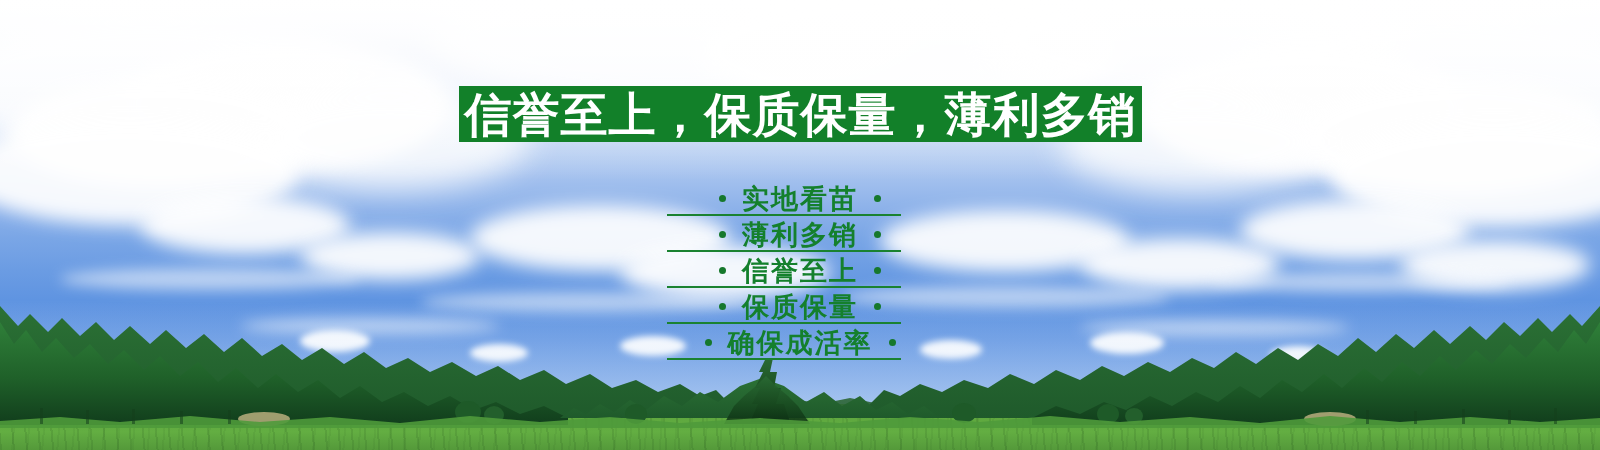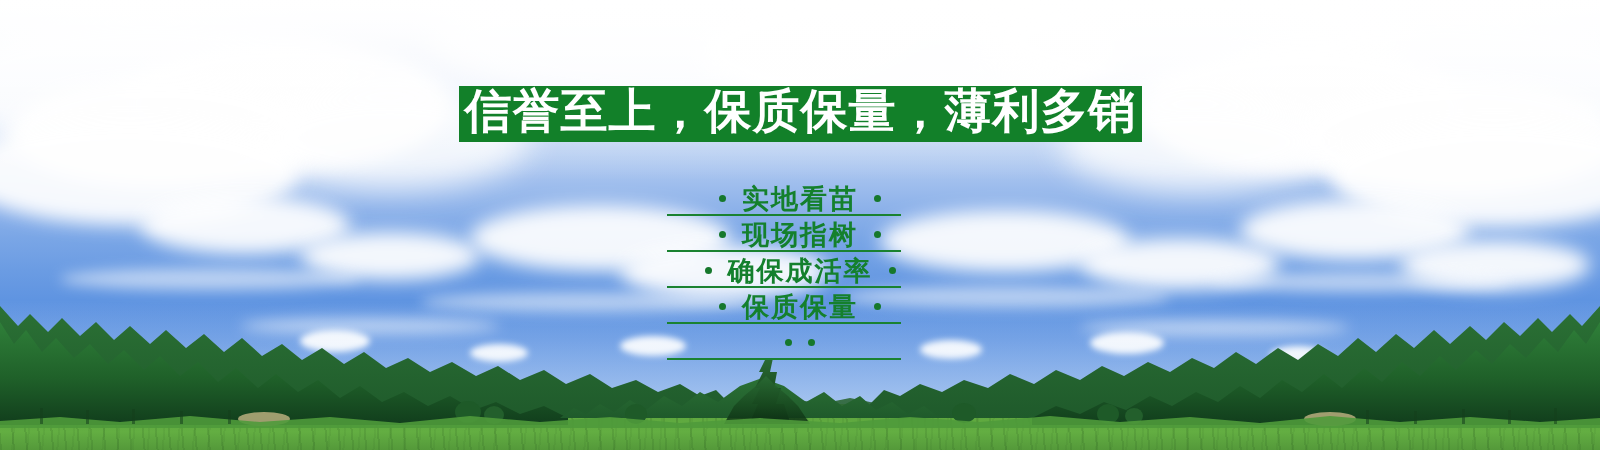"信誉至上，保质保量，薄利多销" .headline-text { font-family: Liberation Mono, monospace -> Liberation Sans, sans-serif }
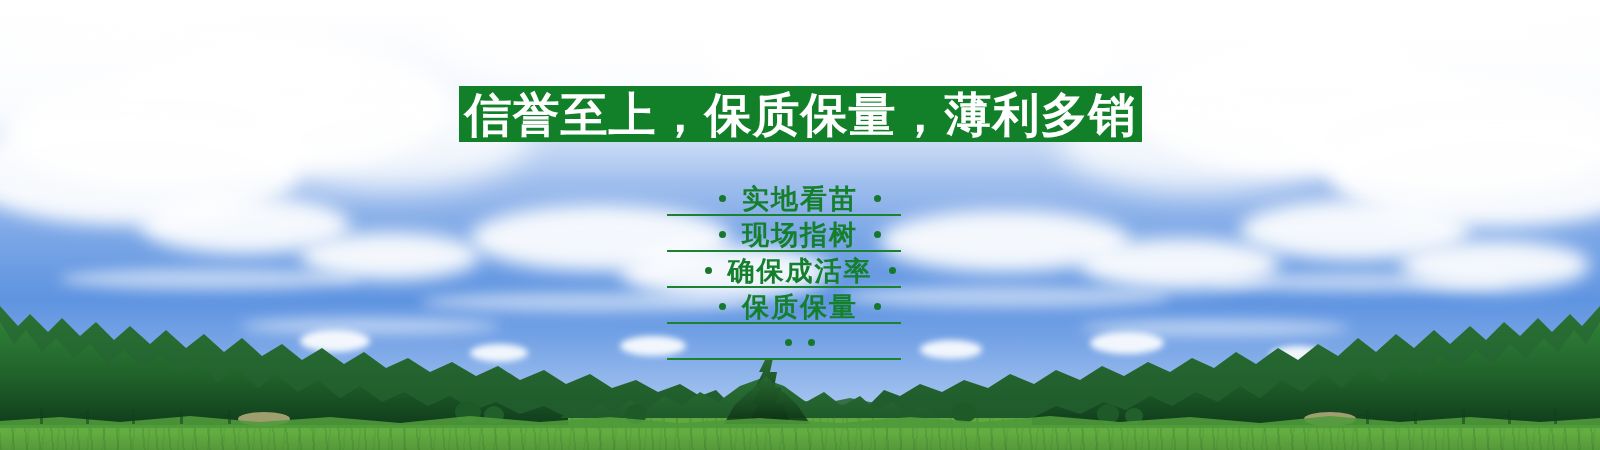"现场指树" span.feature-label { text: 现场指树 -> 薄利多销 }
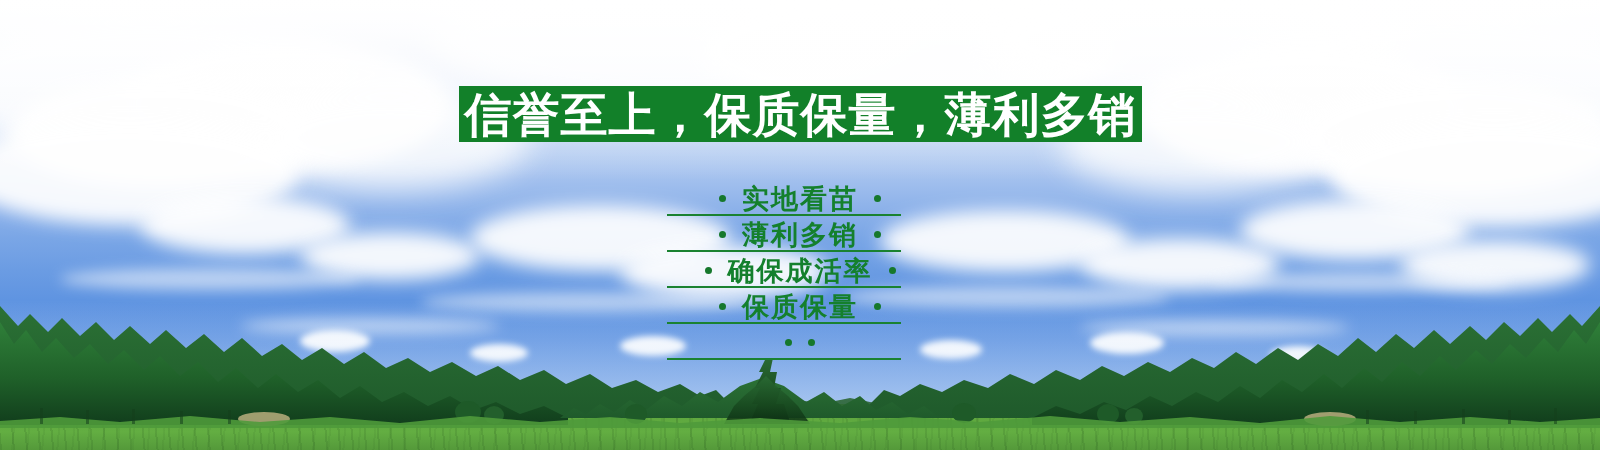"确保成活率" span.feature-label { text: 确保成活率 -> 信誉至上 }
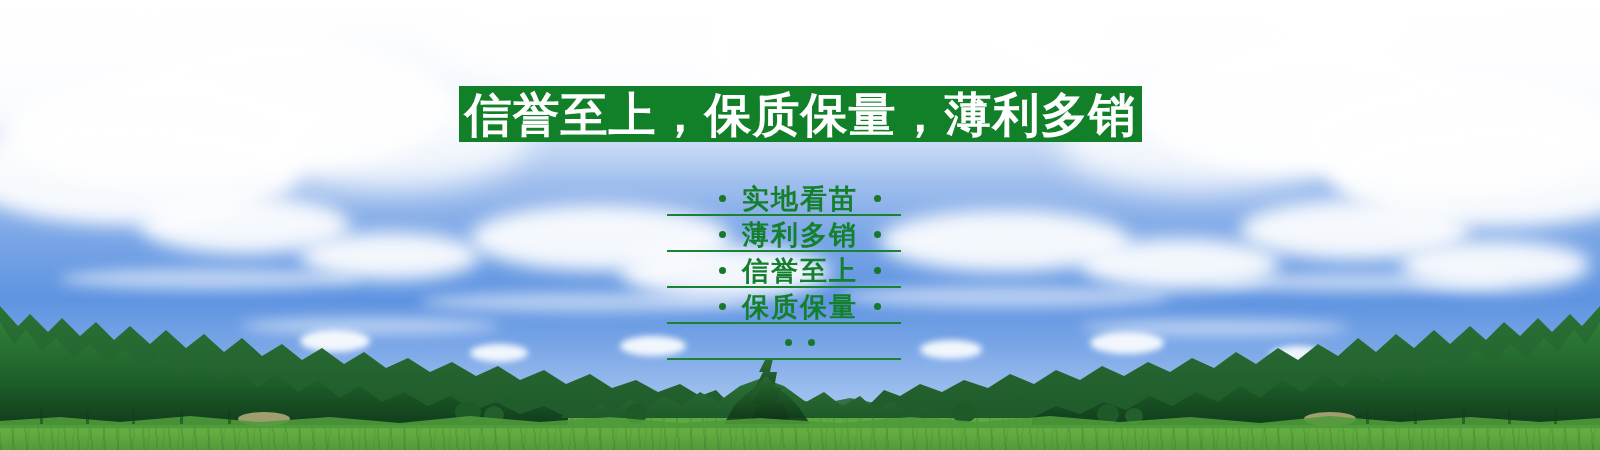"确保成活率" span.feature-label { html: none -> <span>确保成活率</span> }
